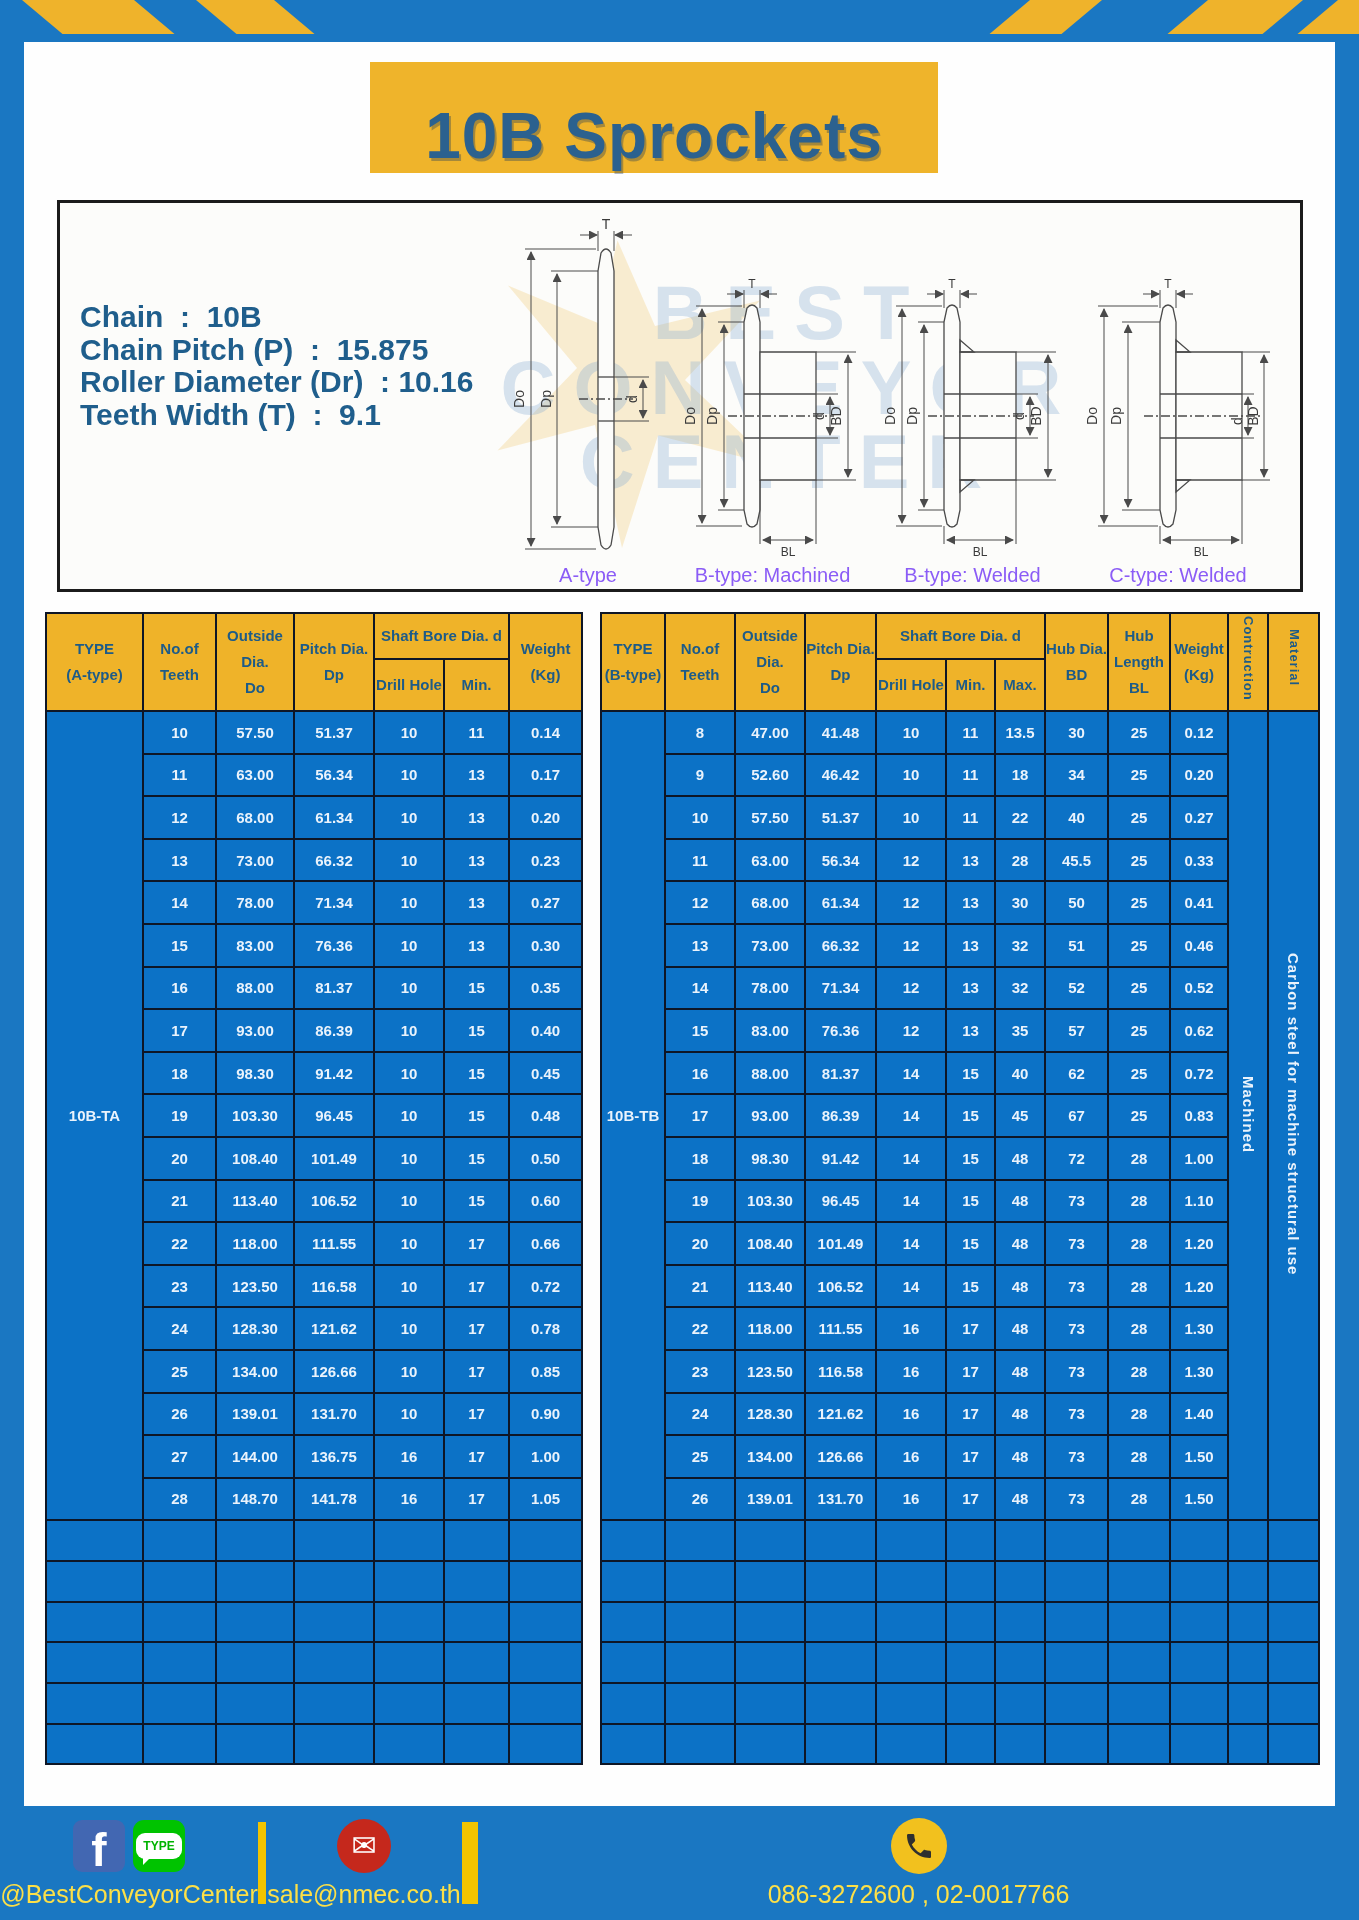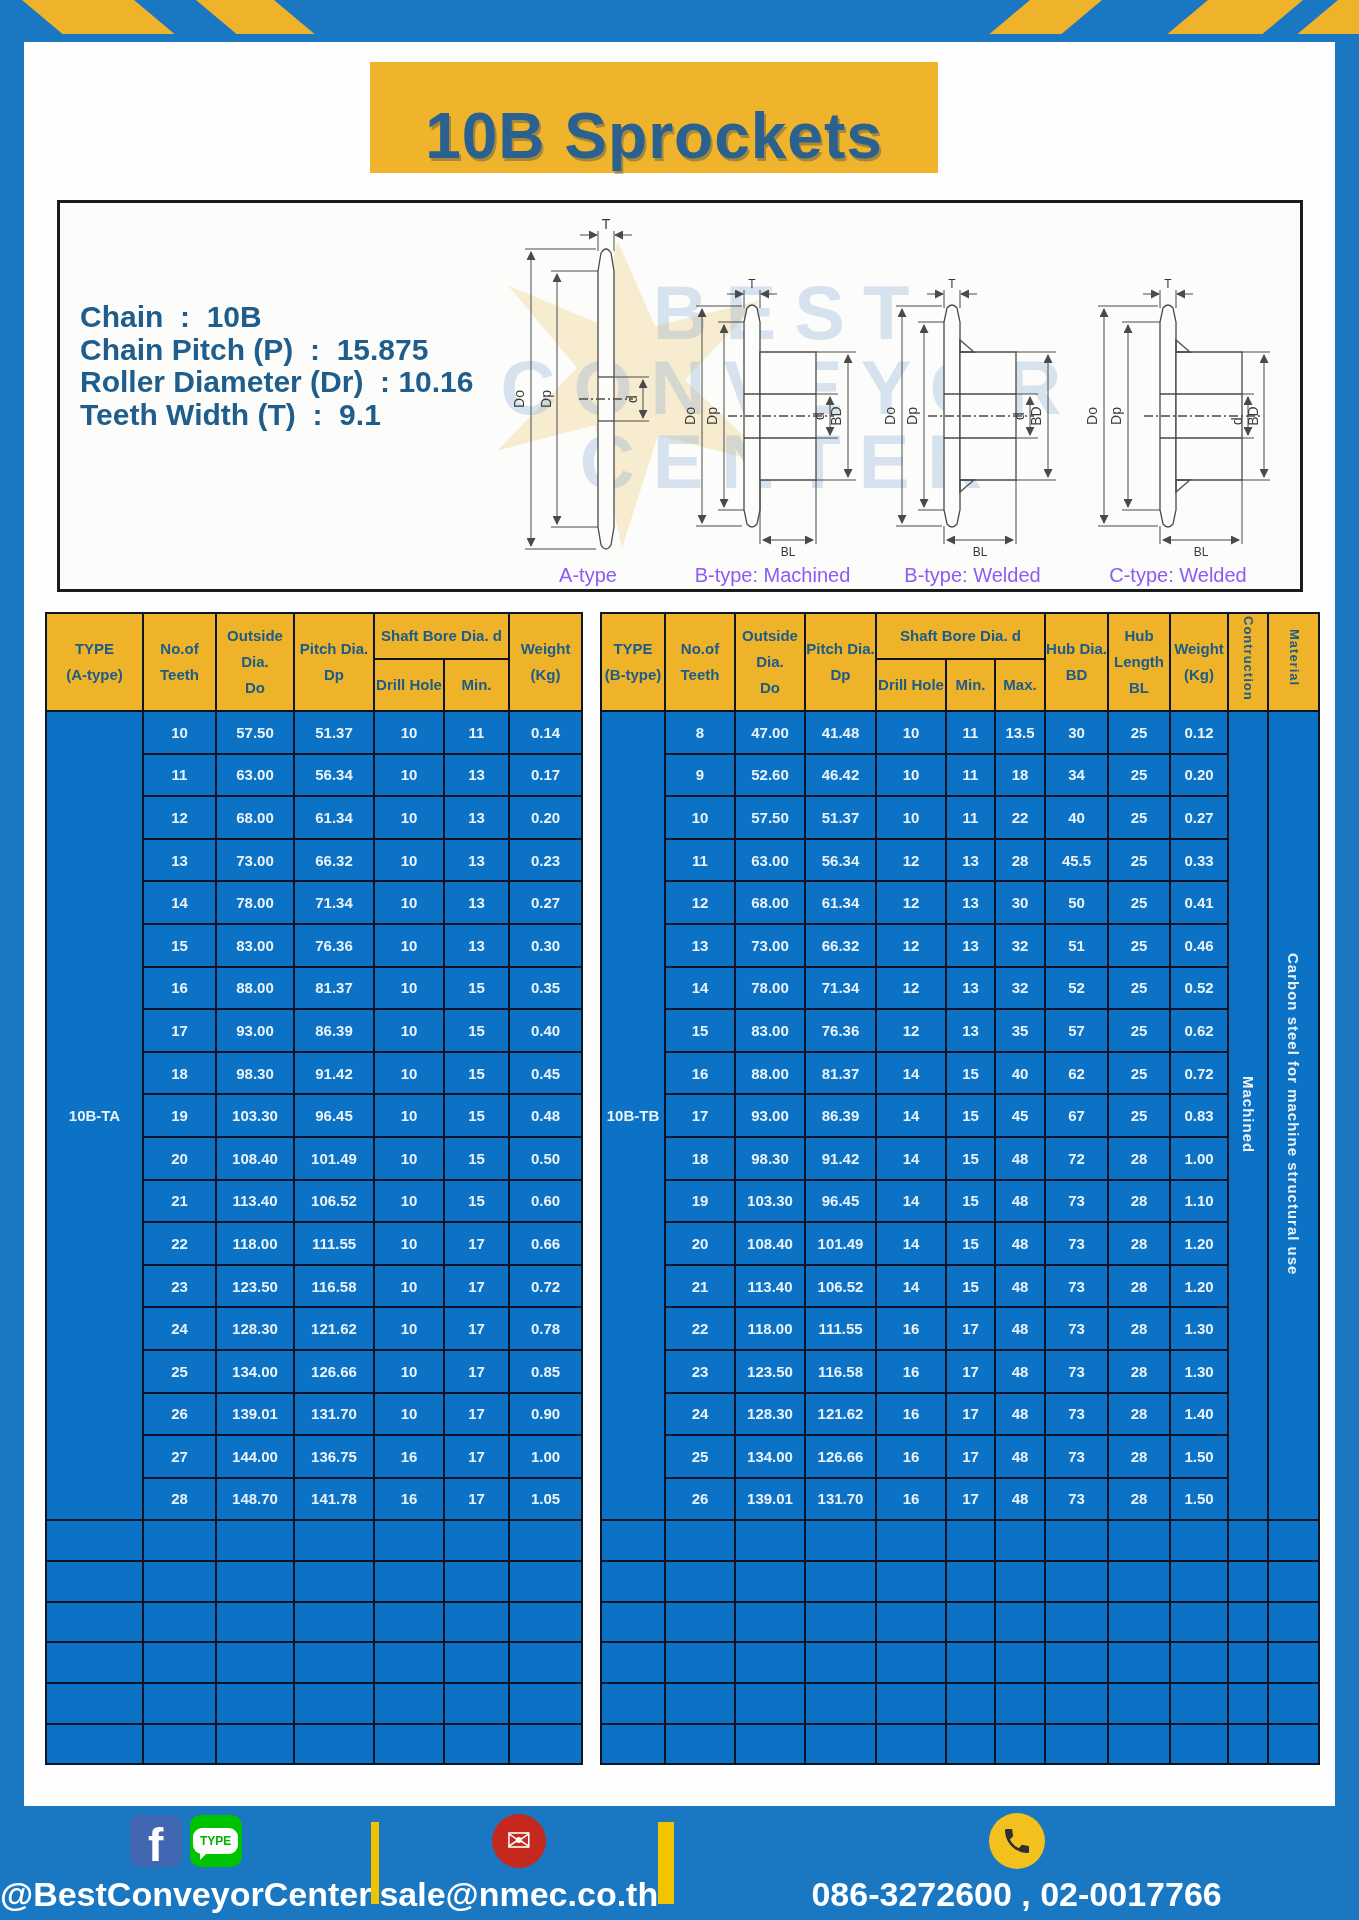"@BestConveyorCenter" .f-text { color: #ffffff -> #fde047; font-size: 34px -> 25px; font-weight: bold -> normal }
